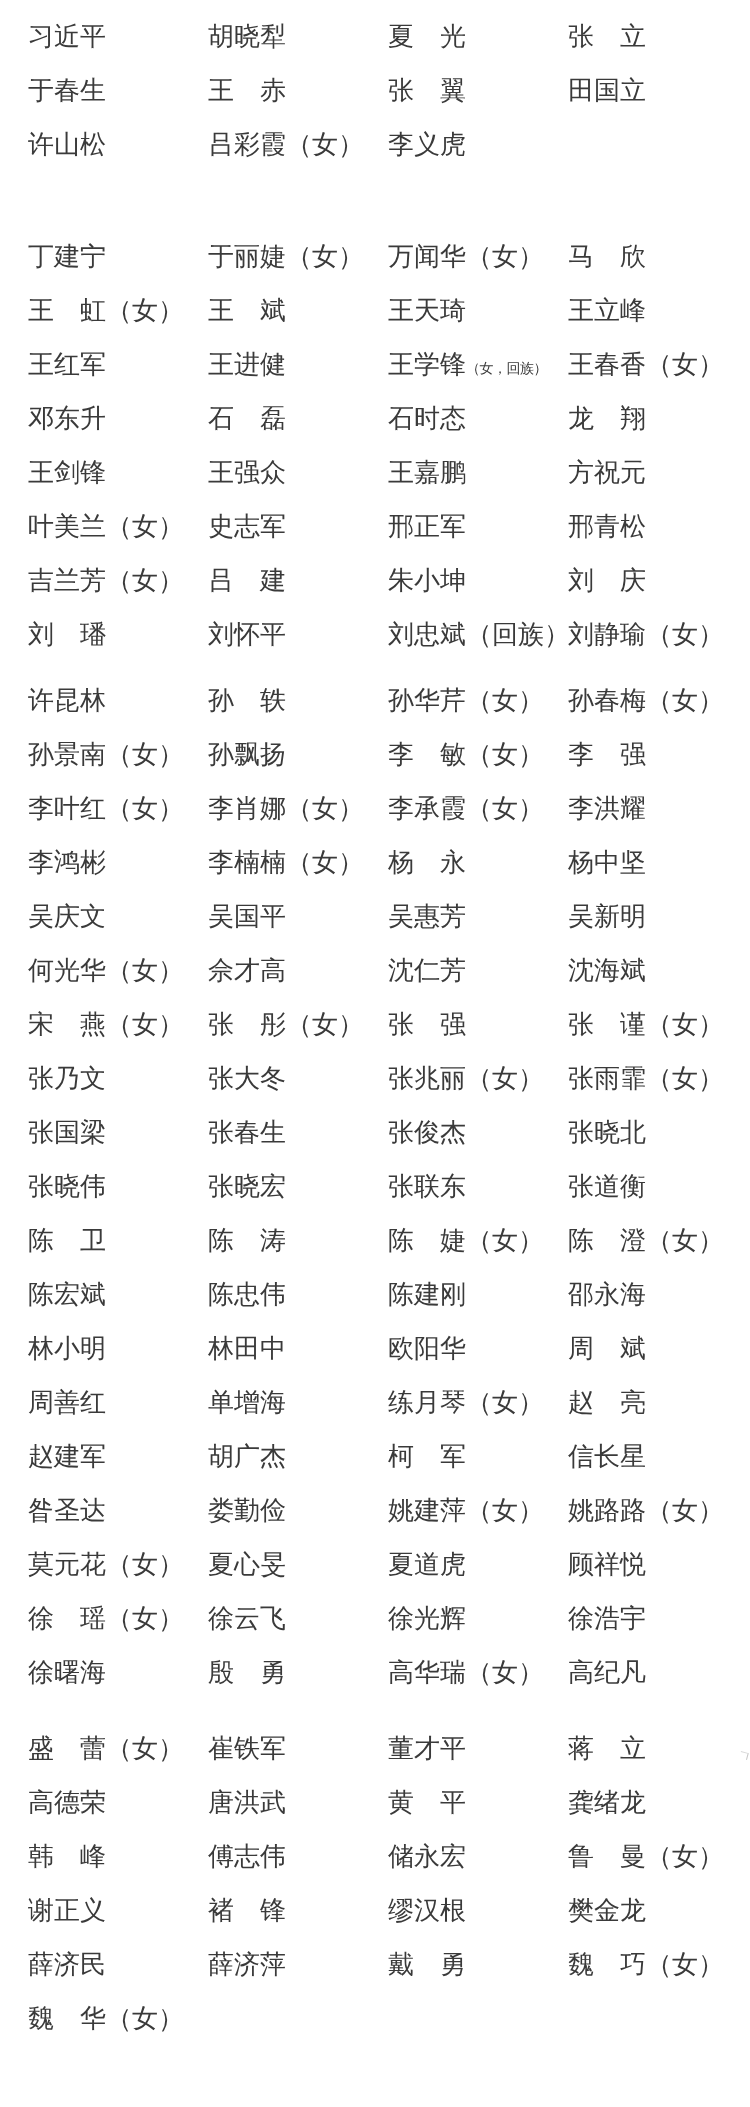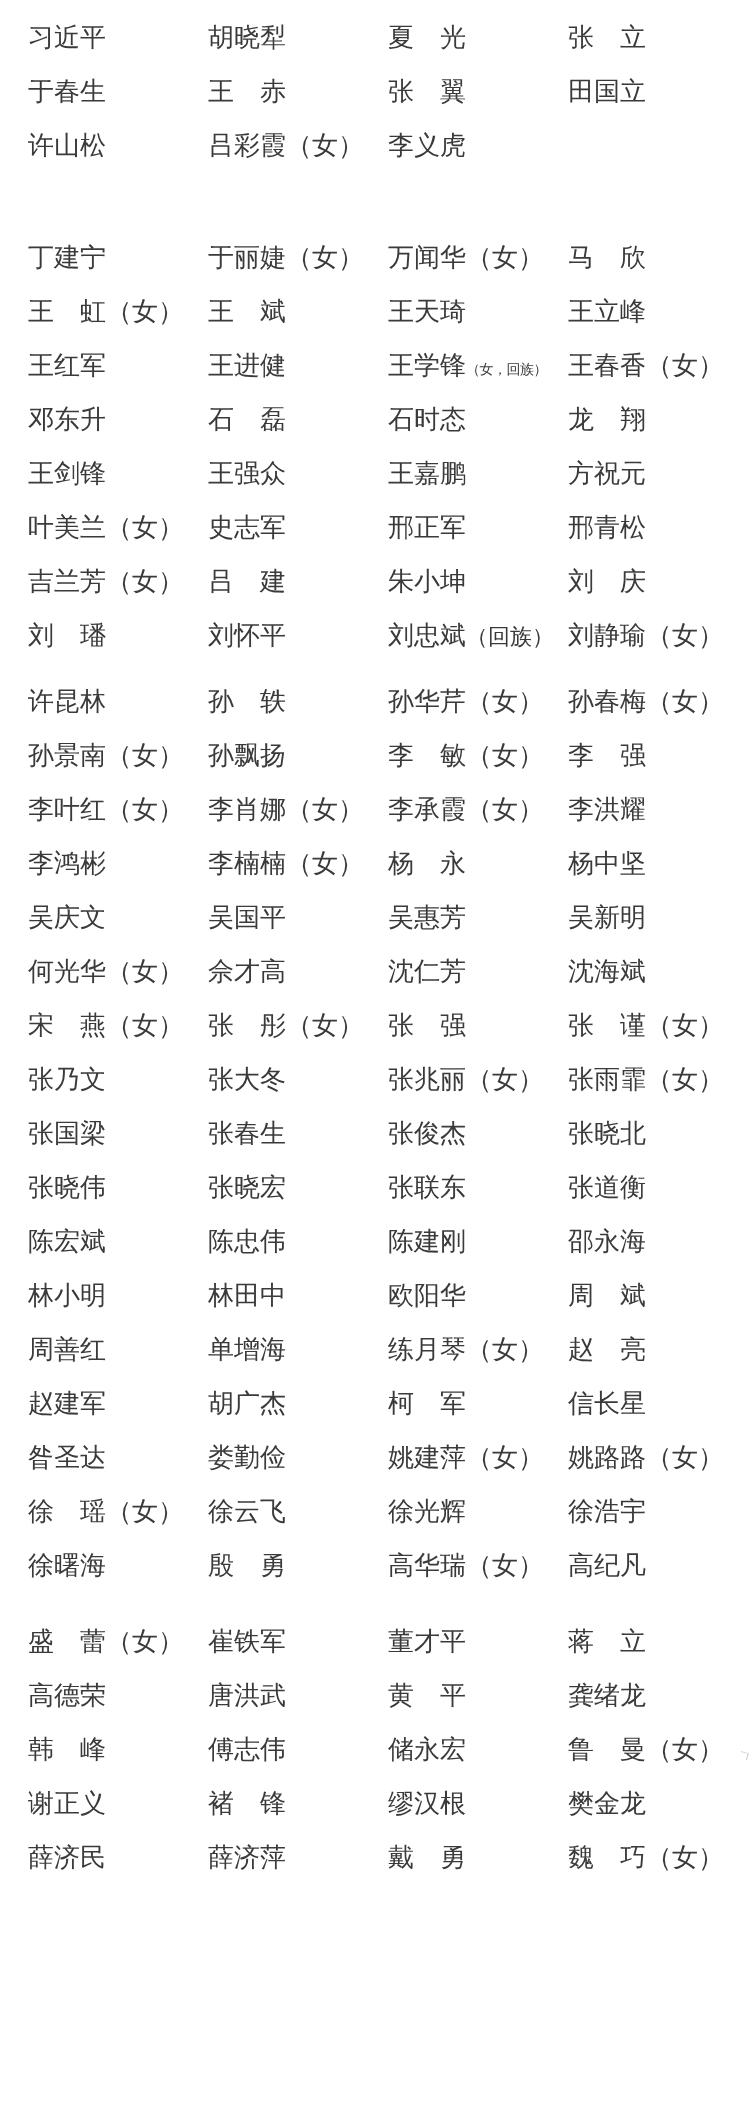"习近平" .page { font-family: Liberation Sans, sans-serif -> Liberation Serif, serif }
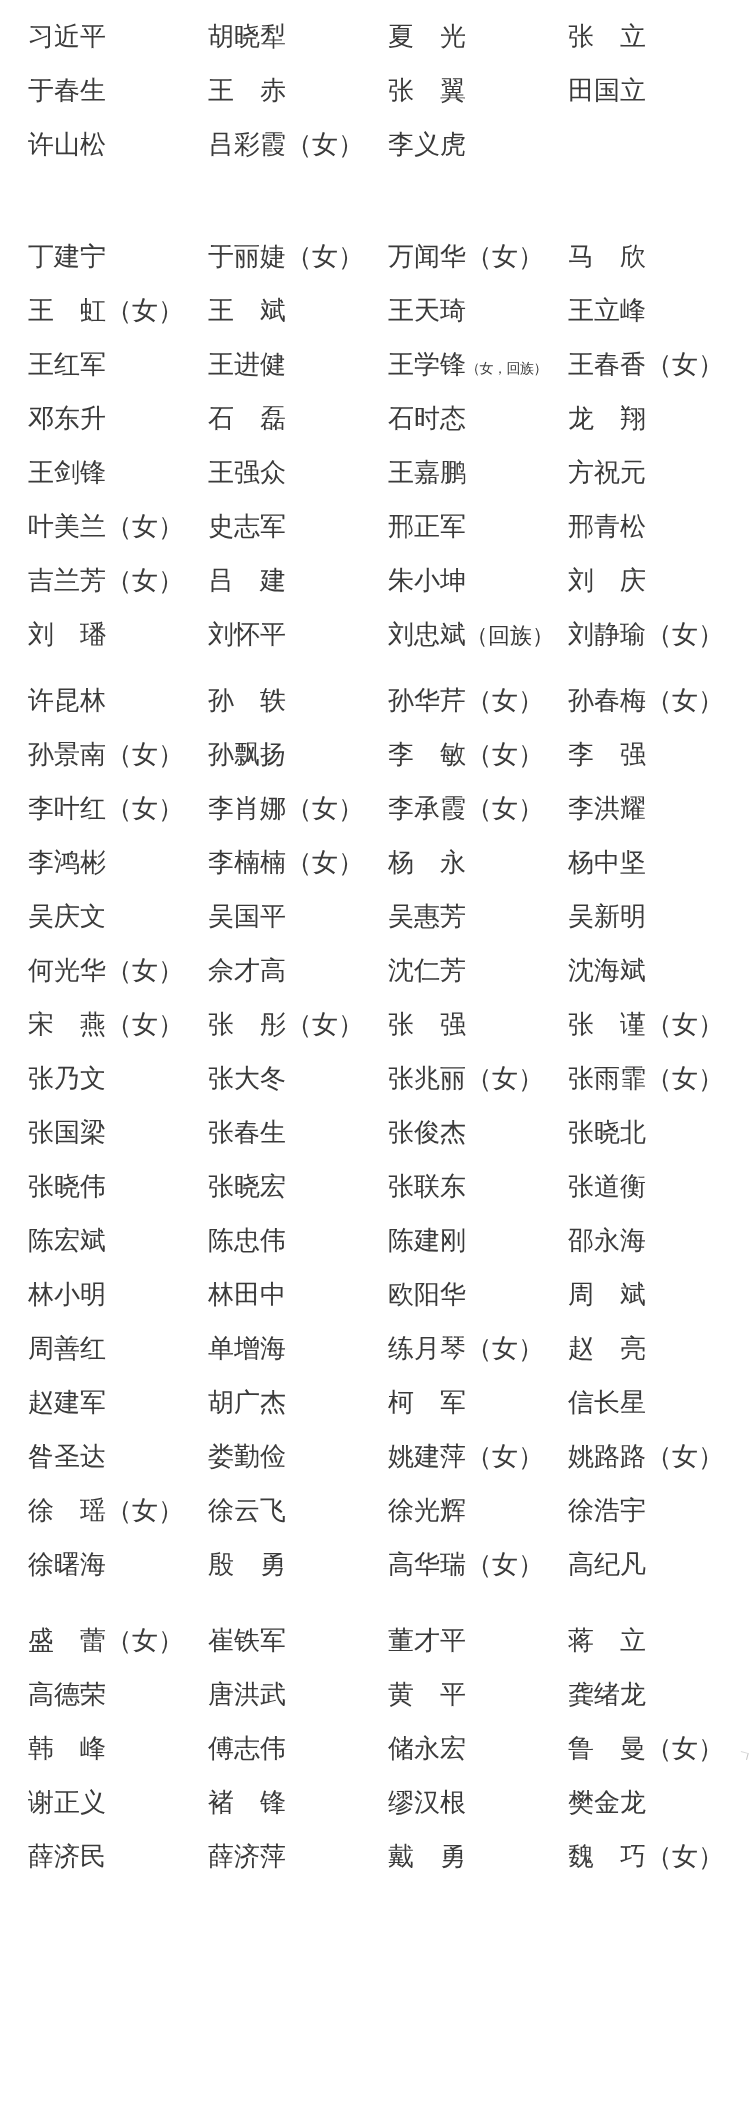"（回族）" .note { font-size: 22px -> 26px }
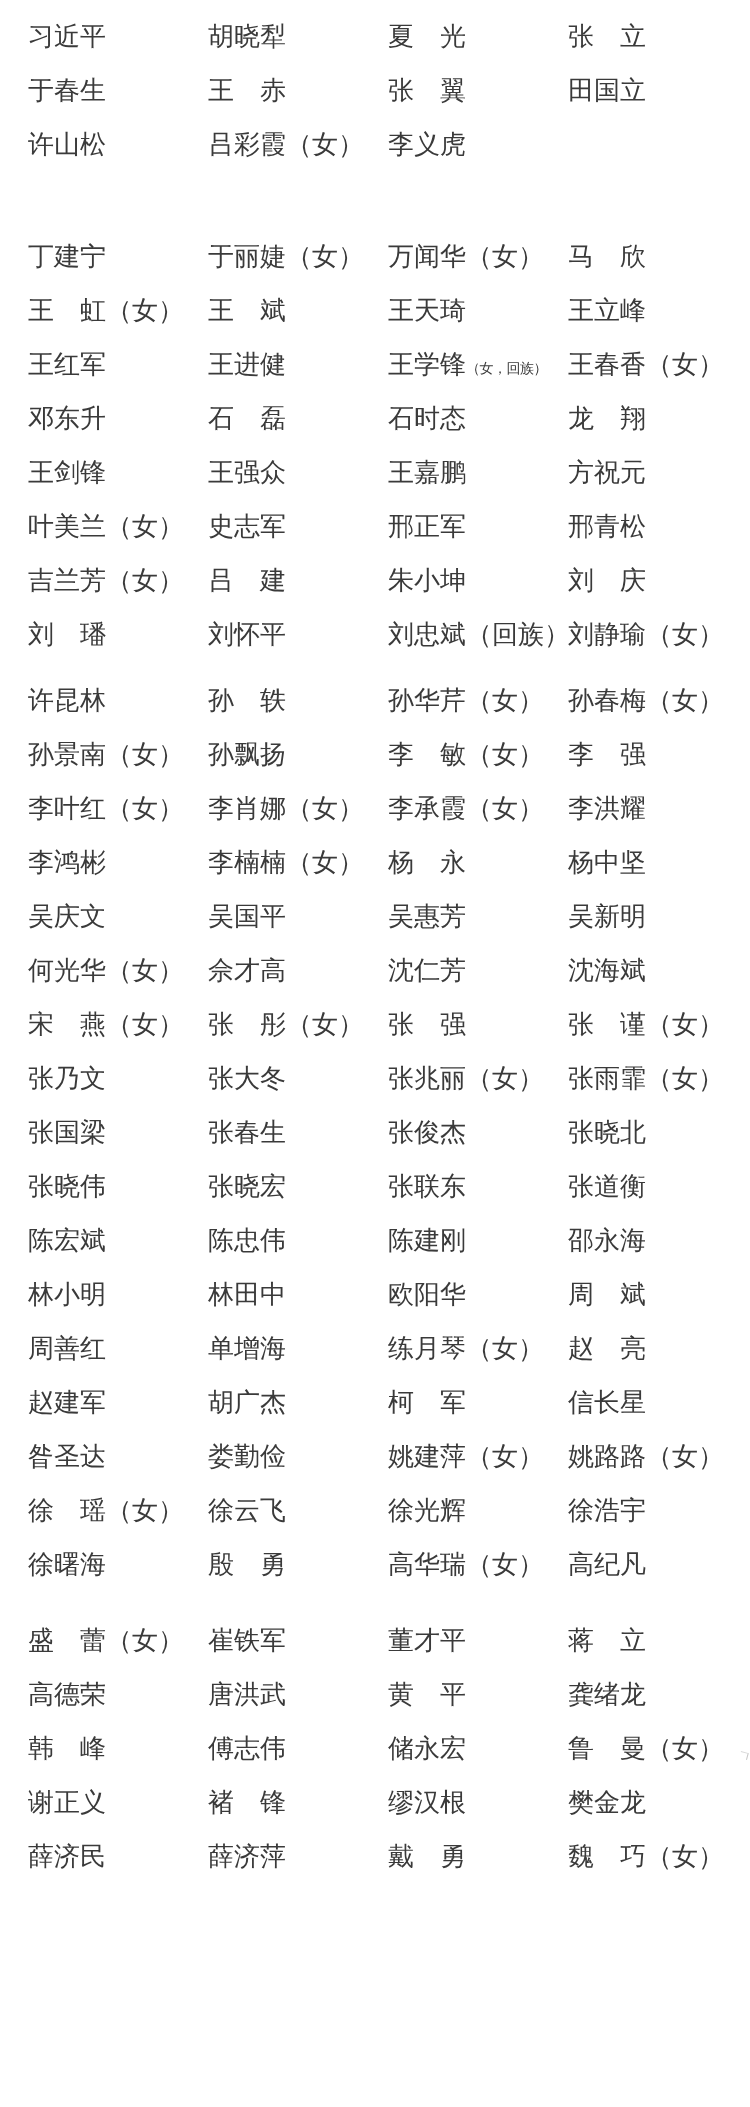"陈 卫" div.row { html: none -> <div> <span>陈 卫</span> <span>陈 涛</span> <span>陈 婕（女）</span> <span>陈 澄（女）</span> </div> }
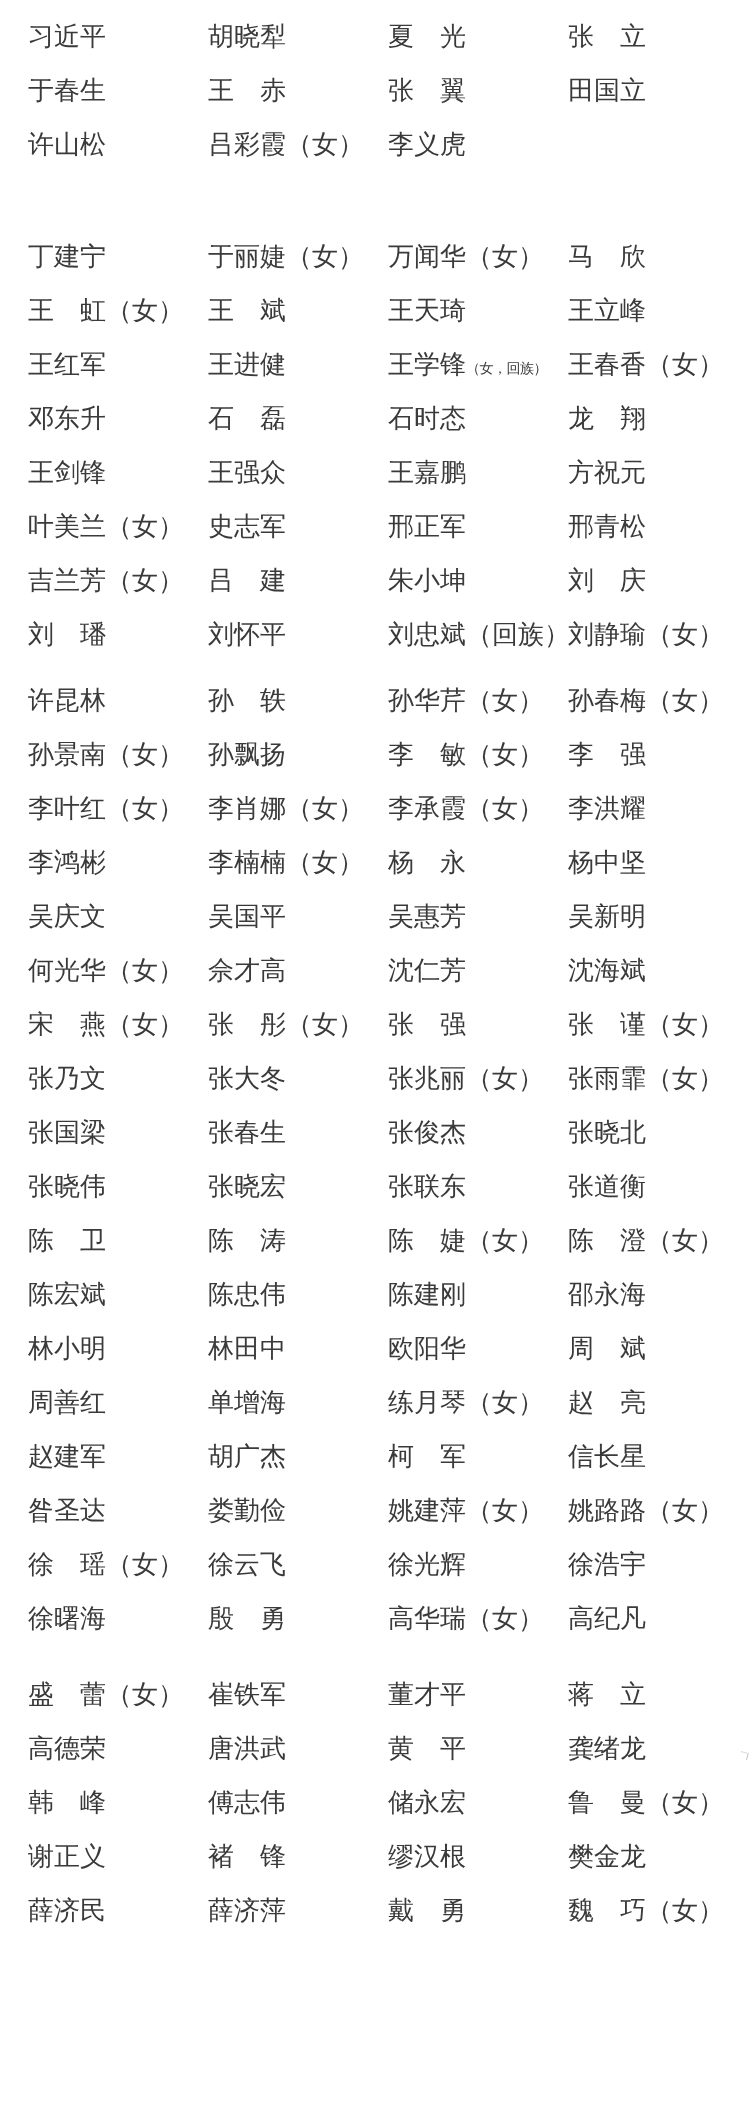"莫元花（女）" div.row { html: none -> <div> <span>莫元花（女）</span> <span>夏心旻</span> <span>夏道虎</span> <span>顾祥悦</span> </div> }
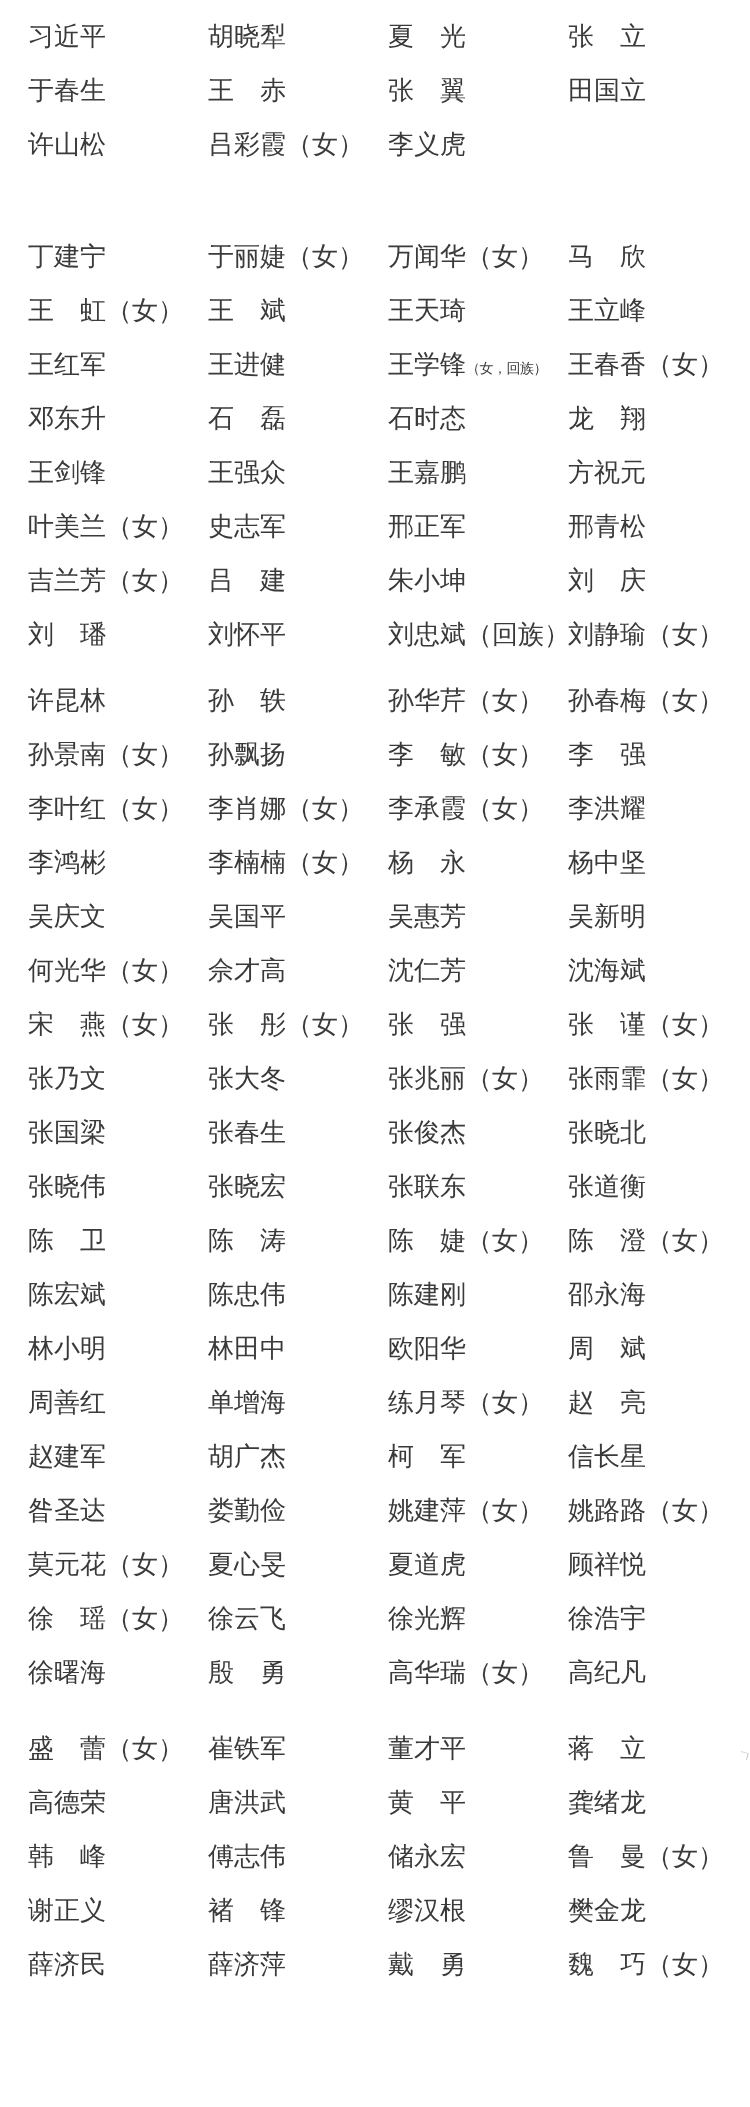"魏 华（女）" div.row { html: none -> <div> <span>魏 华（女）</span> </div> }
